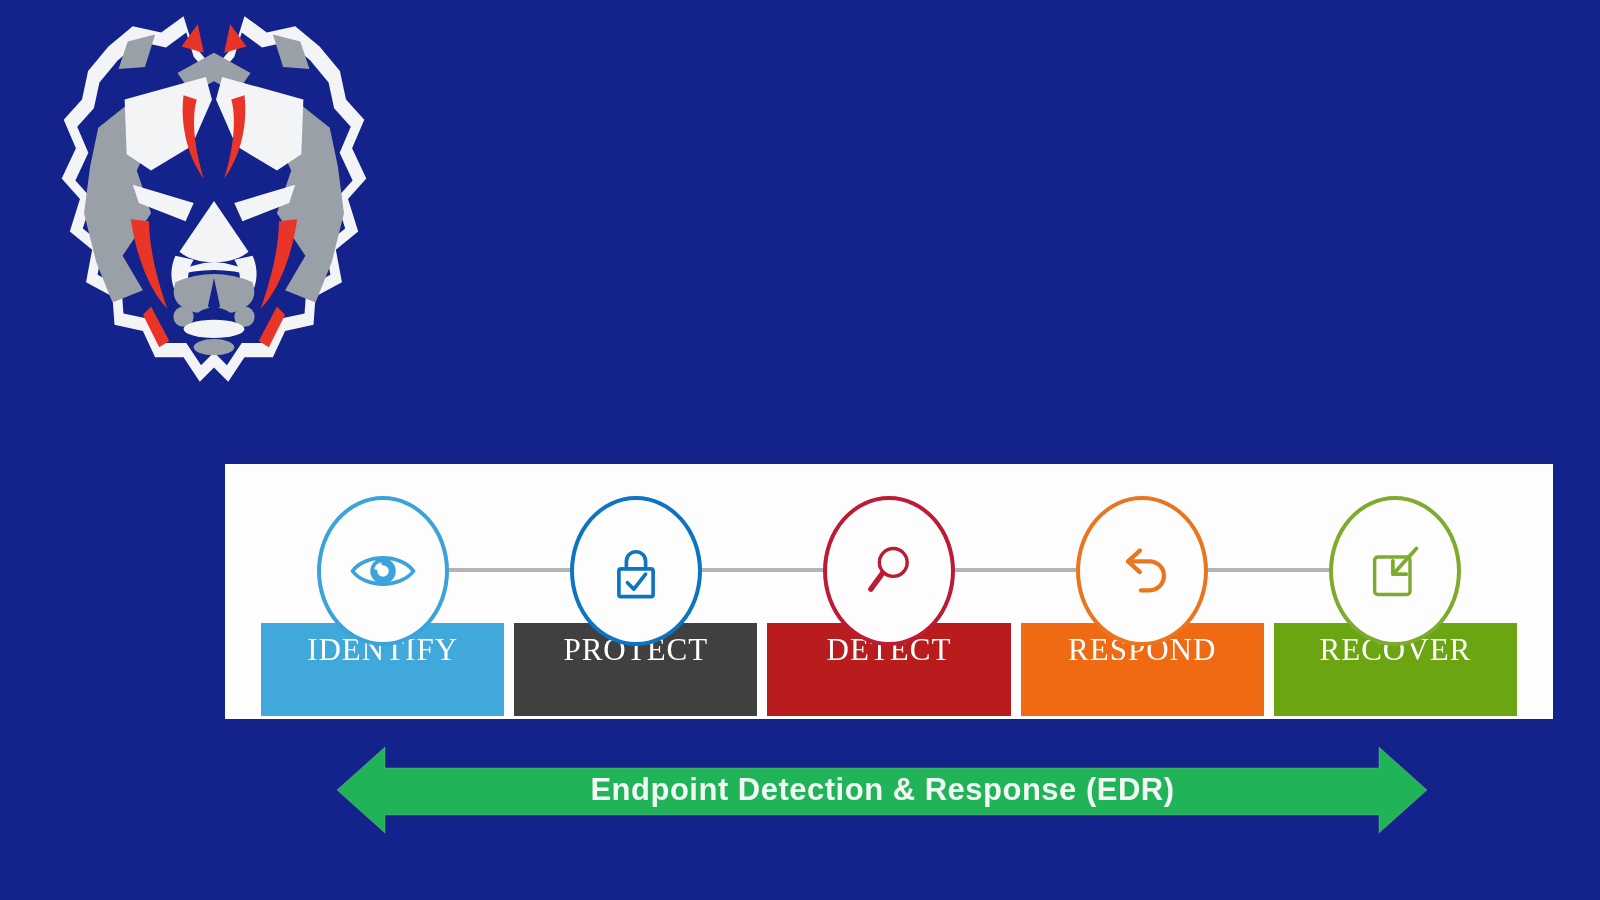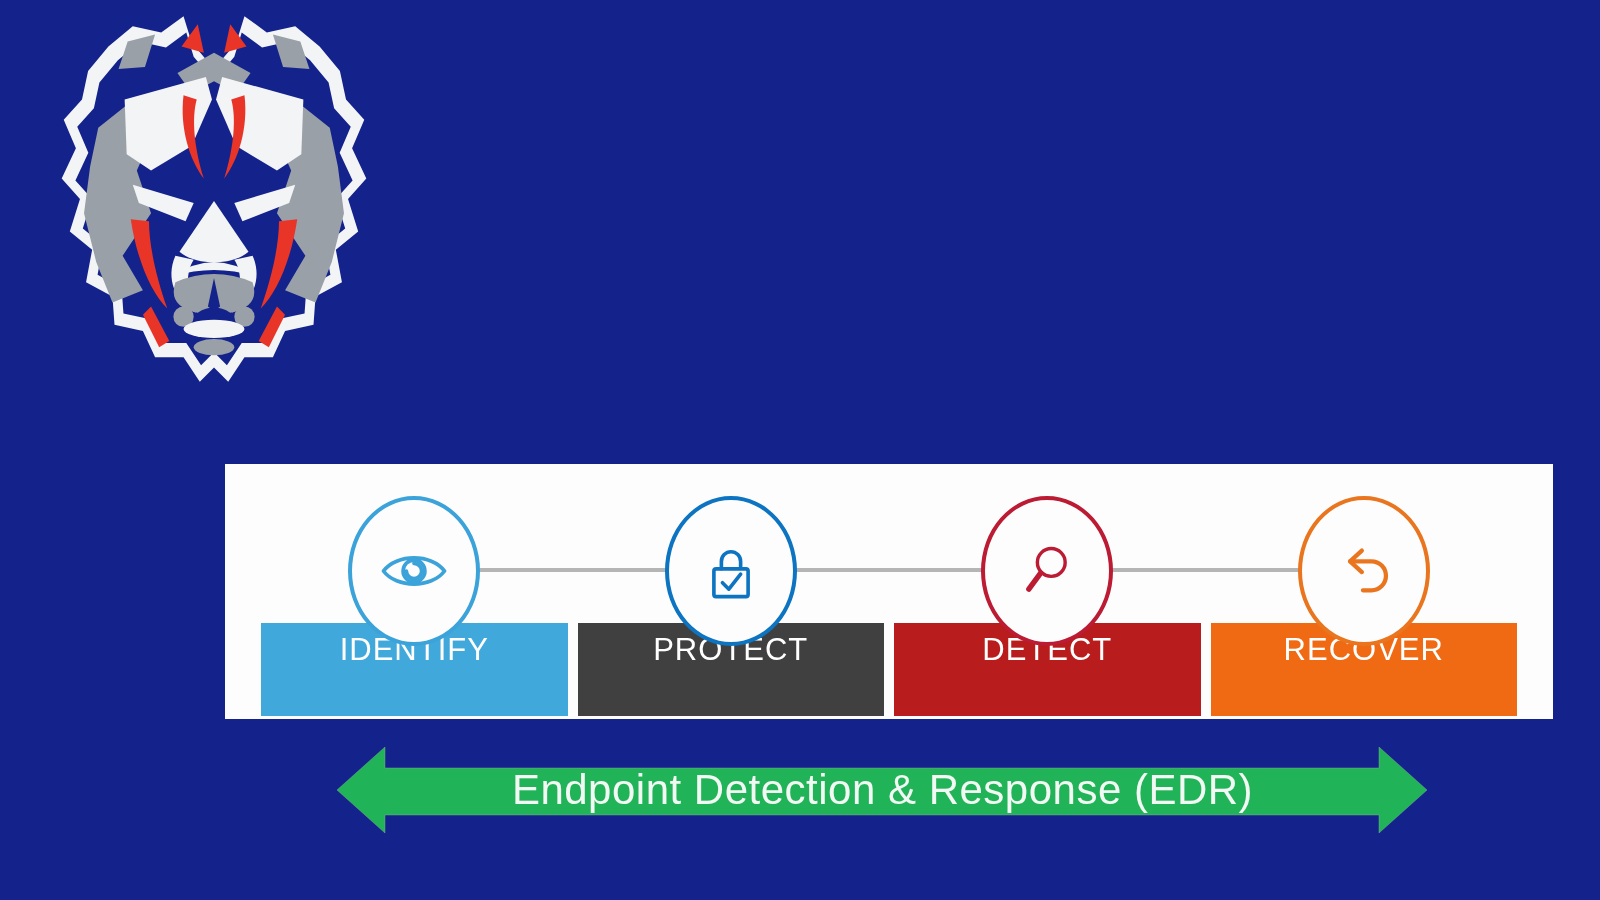"IDENTIFY" .bar { font-family: none -> Liberation Serif, serif }
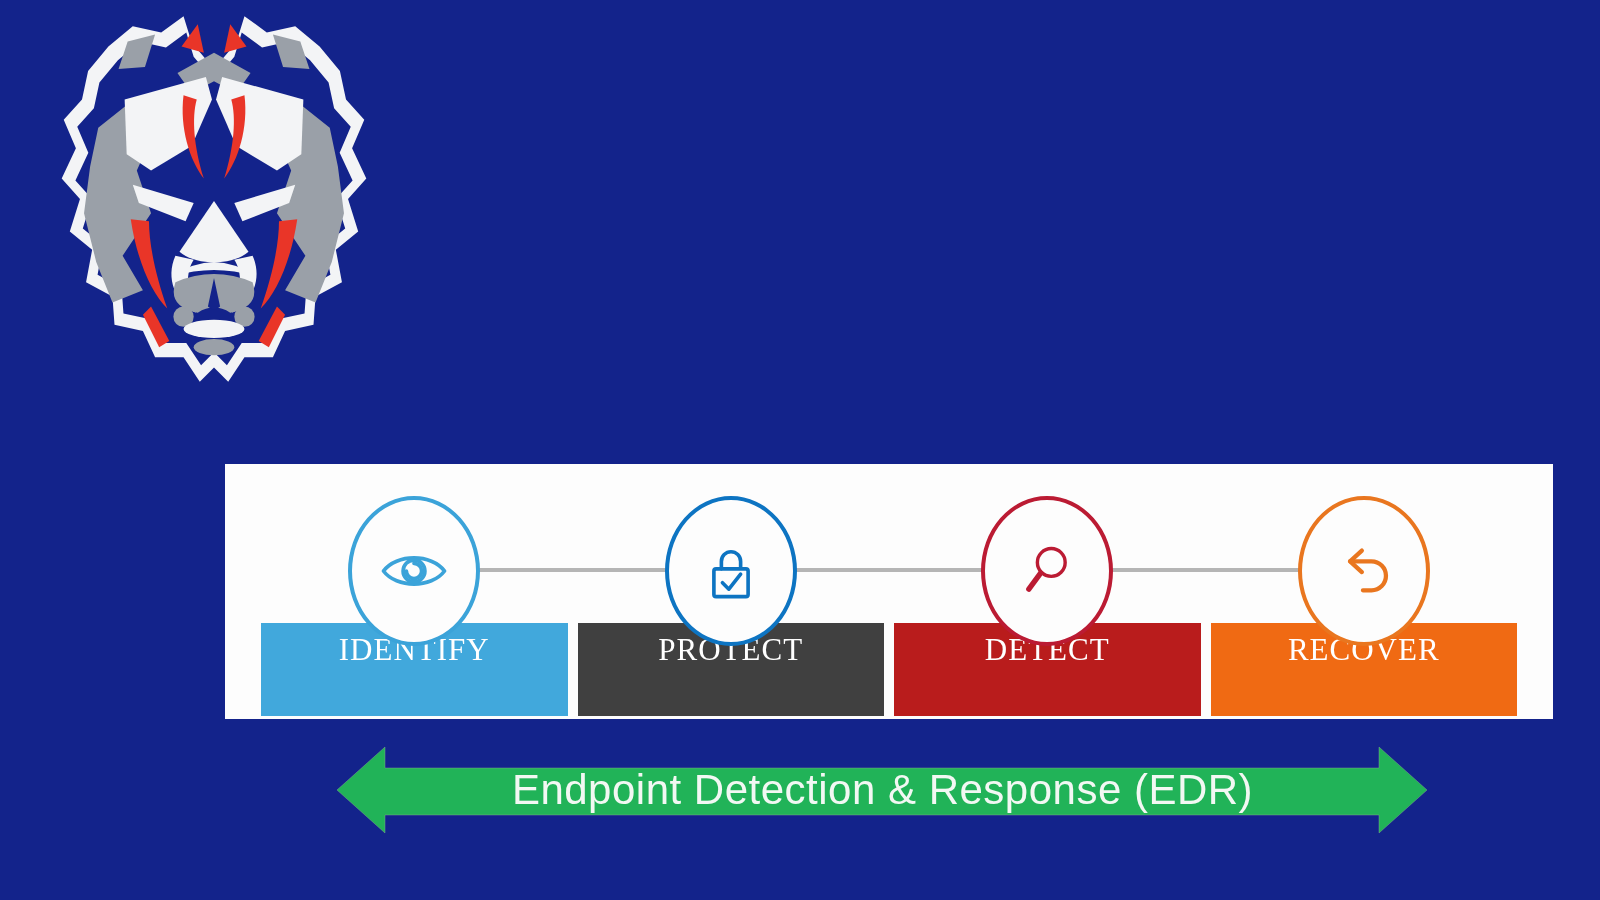"RECOVER" span { text: RECOVER -> RESPOND }
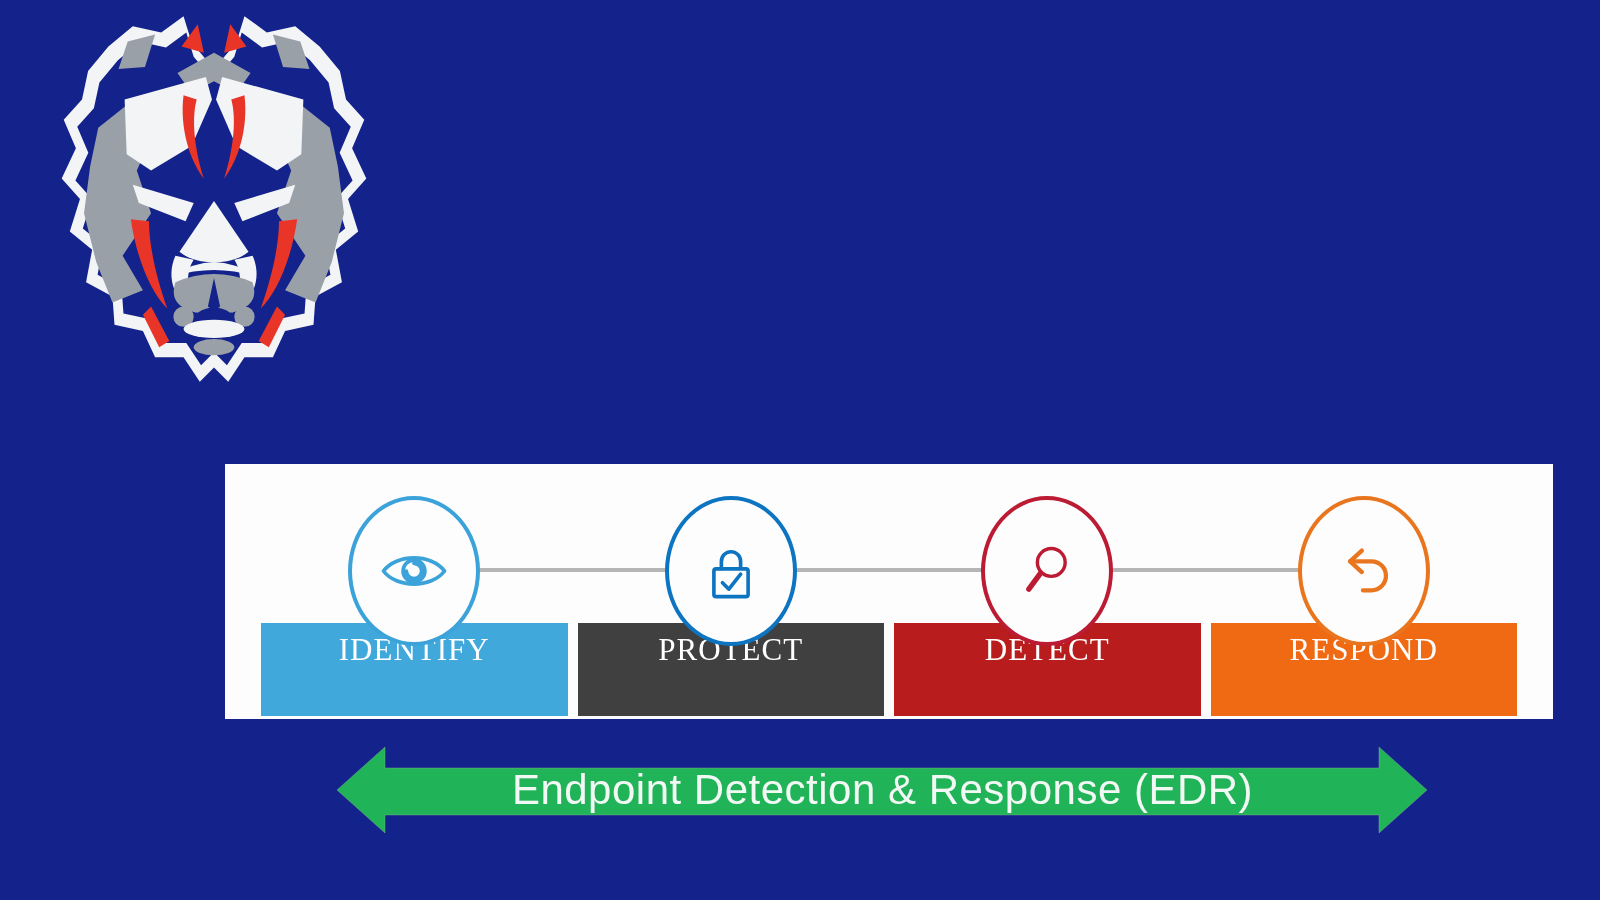"RECOVER" div.step { html: none -> <div> <div> <svg> <rect></rect> <path></path> <path></path> </svg> </div> <div> <span>RECOVER</span> </div> </div> }
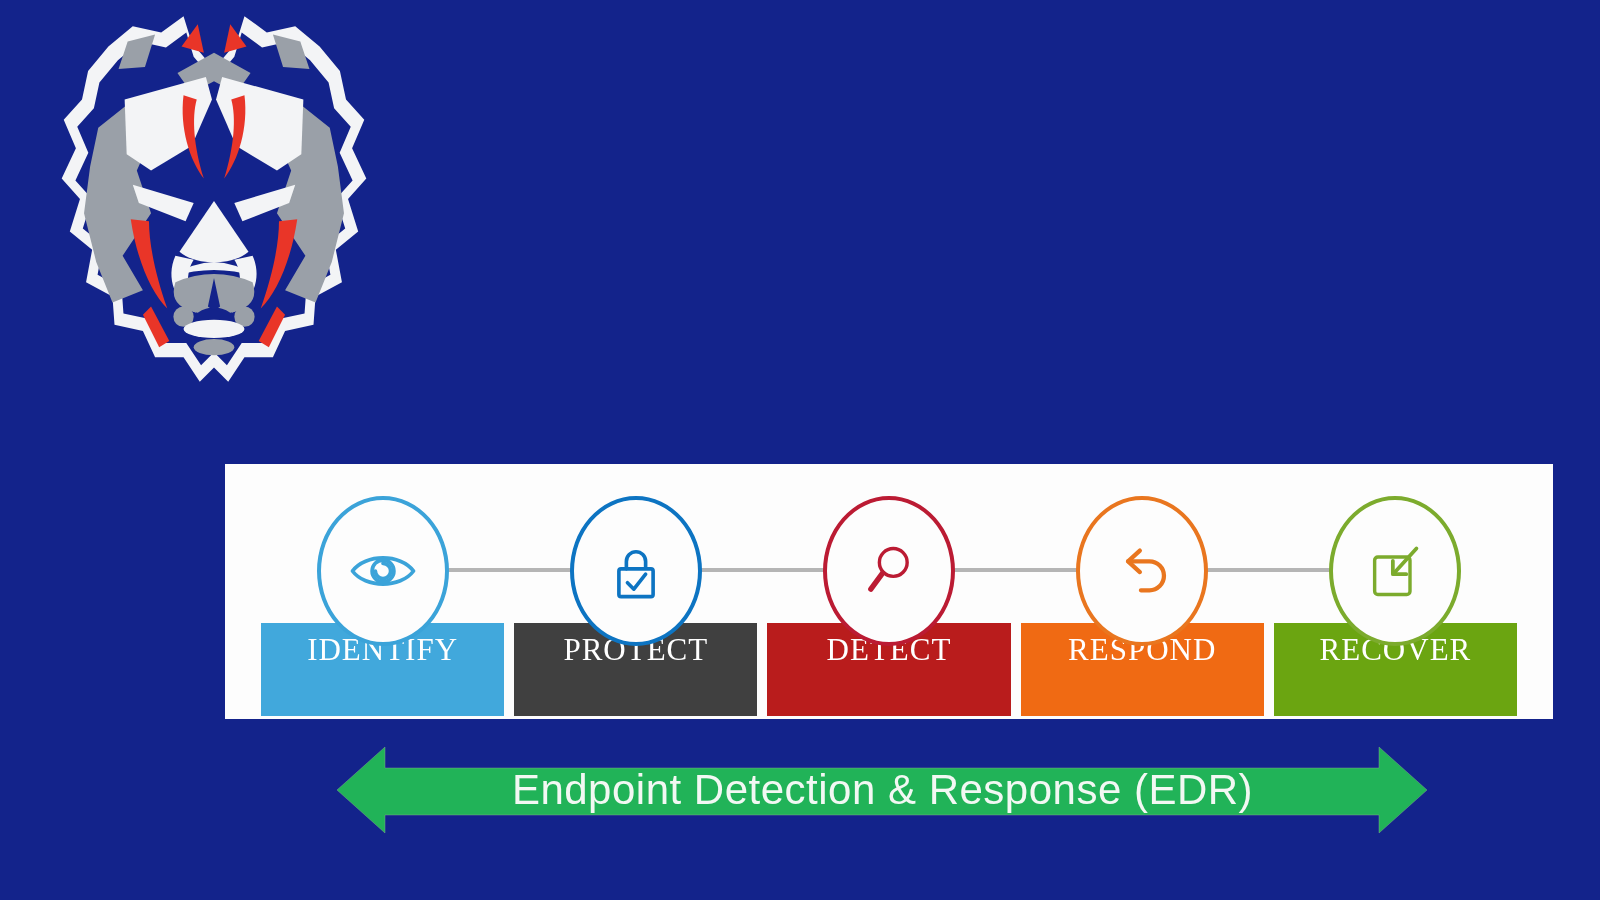"Endpoint Detection & Response (EDR)" .edr-label { font-size: 42px -> 31px; font-weight: 400 -> 700 }
